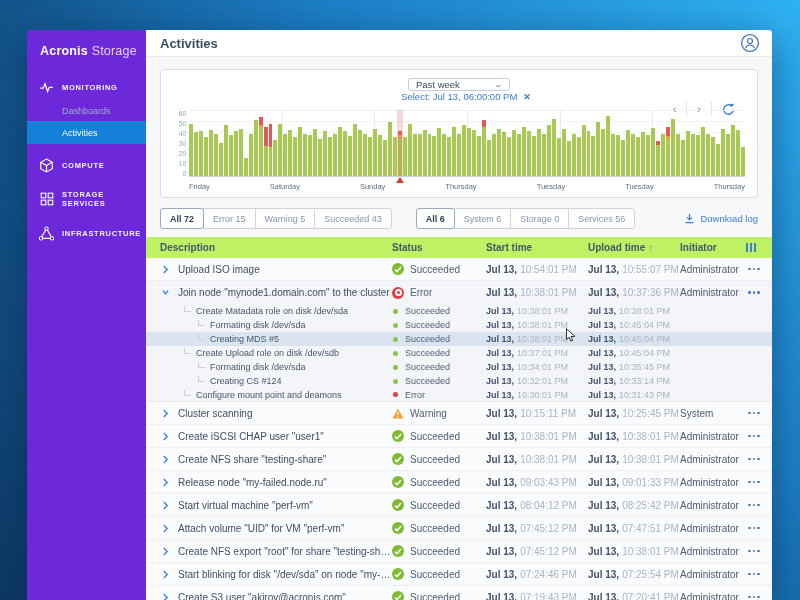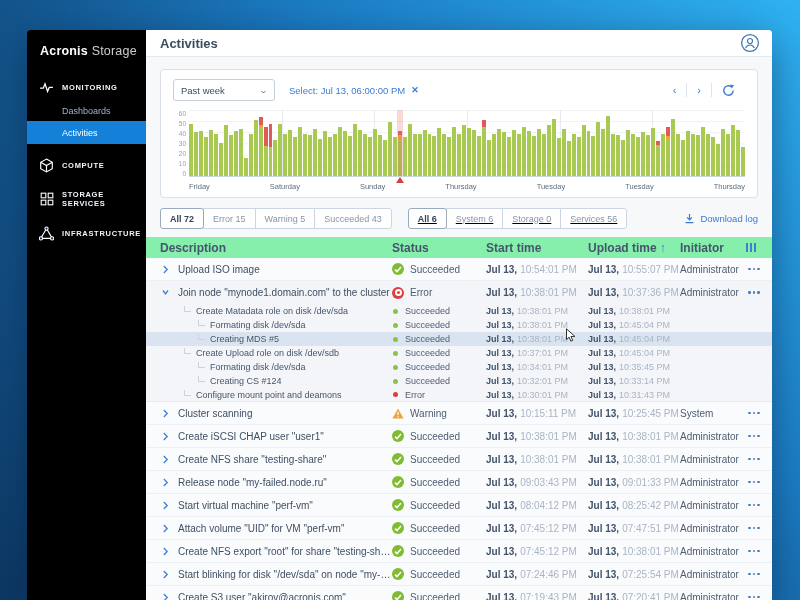"Acronis Storage" .sidebar { background: #000000 -> #6d28d9 }
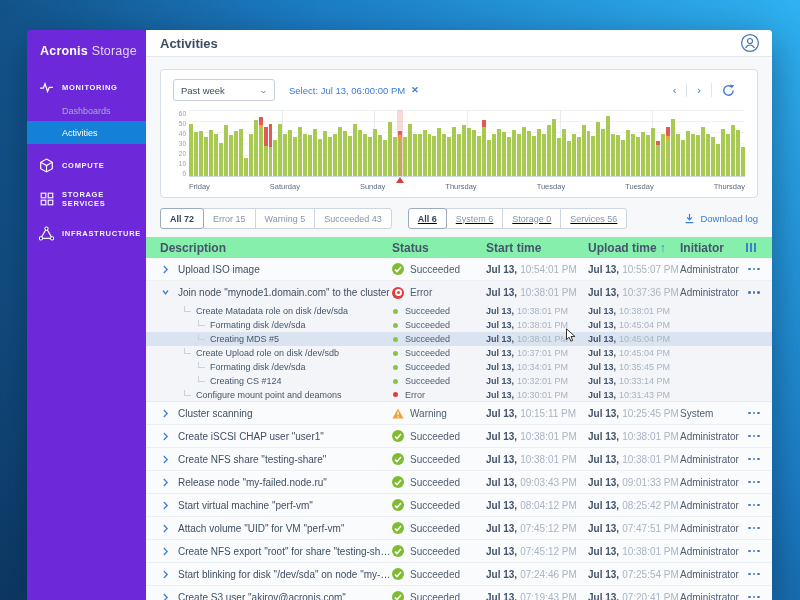"Past week" .toolbar { flex-direction: none -> column }
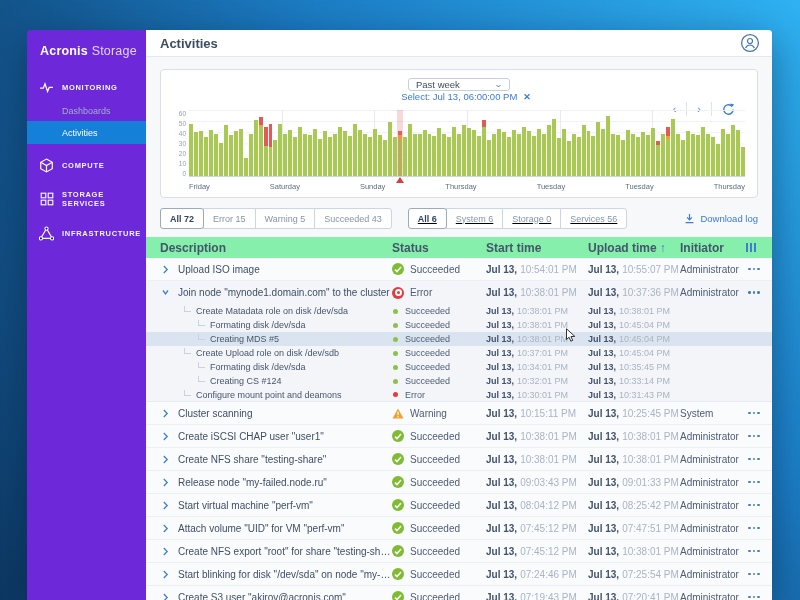"All 6" .chipgroup + .chipgroup { margin-left: 16px -> 24px; text-decoration: underline -> none }
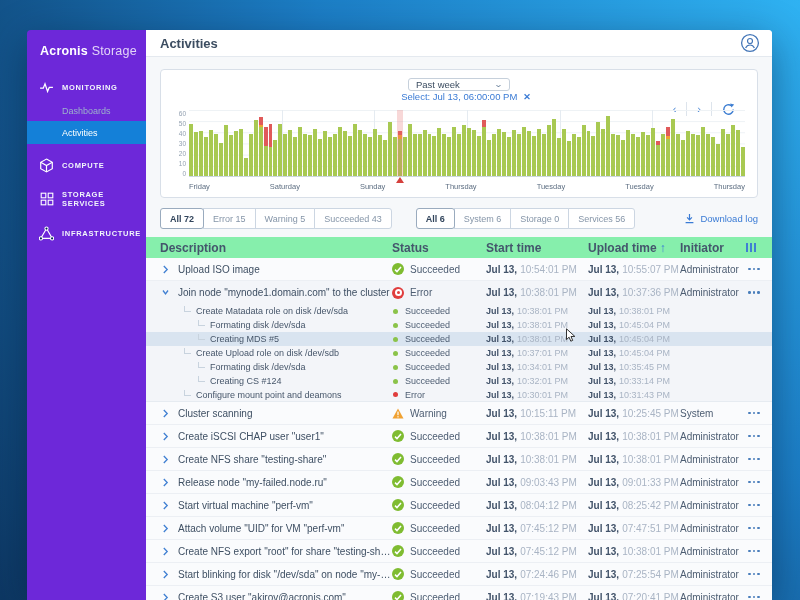"Description" .thead { background: #86efac -> #bef264; font-size: 12px -> 10px }
